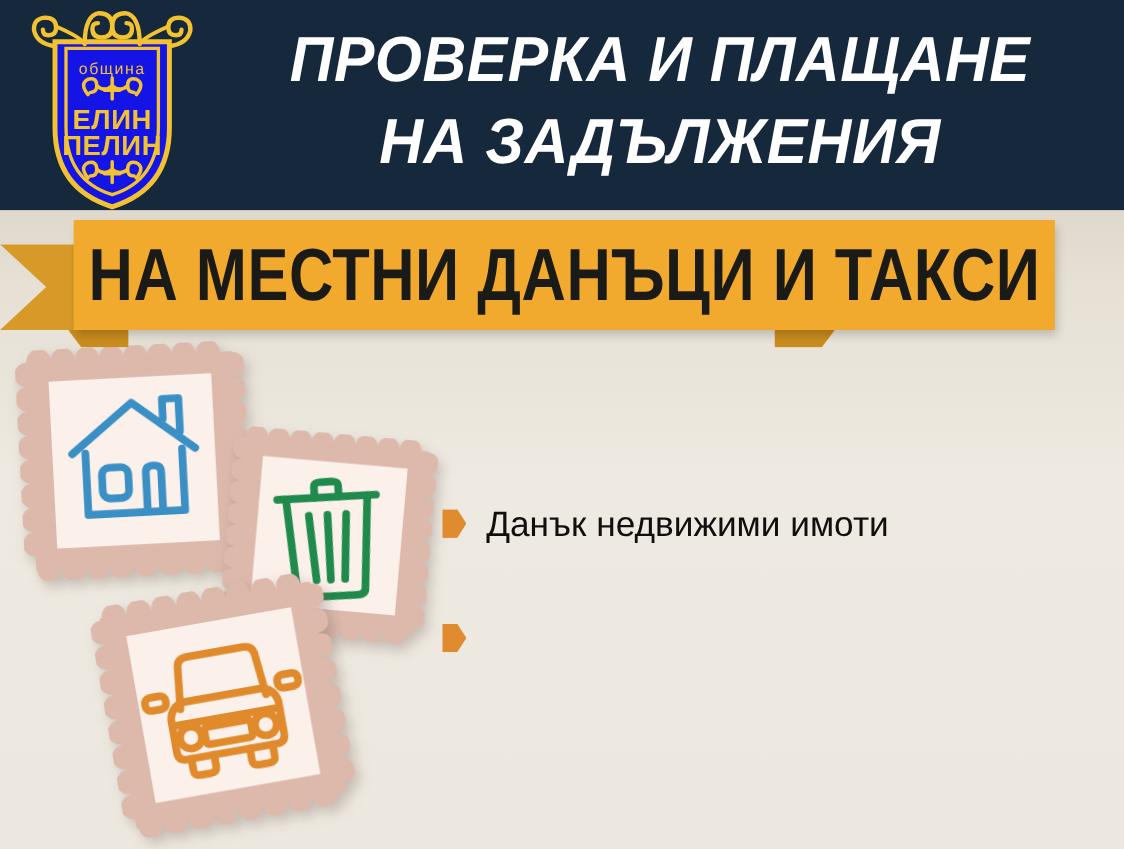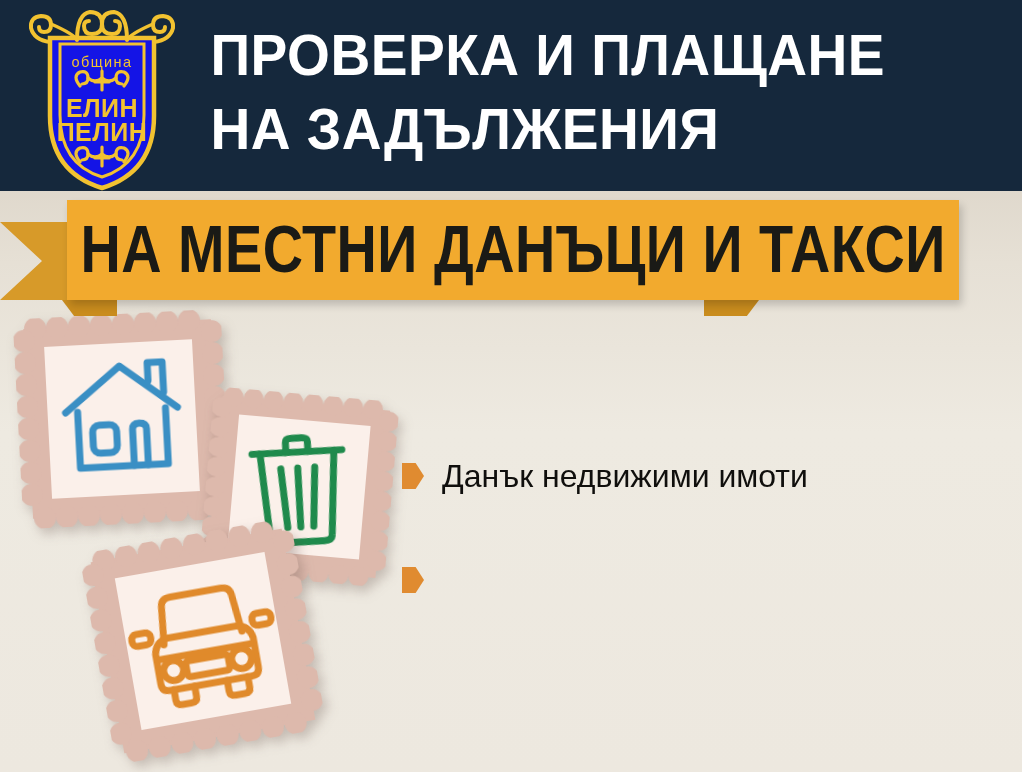"ПРОВЕРКА И ПЛАЩАНЕ" #header-titles { font-style: none -> italic; text-align: none -> center }
